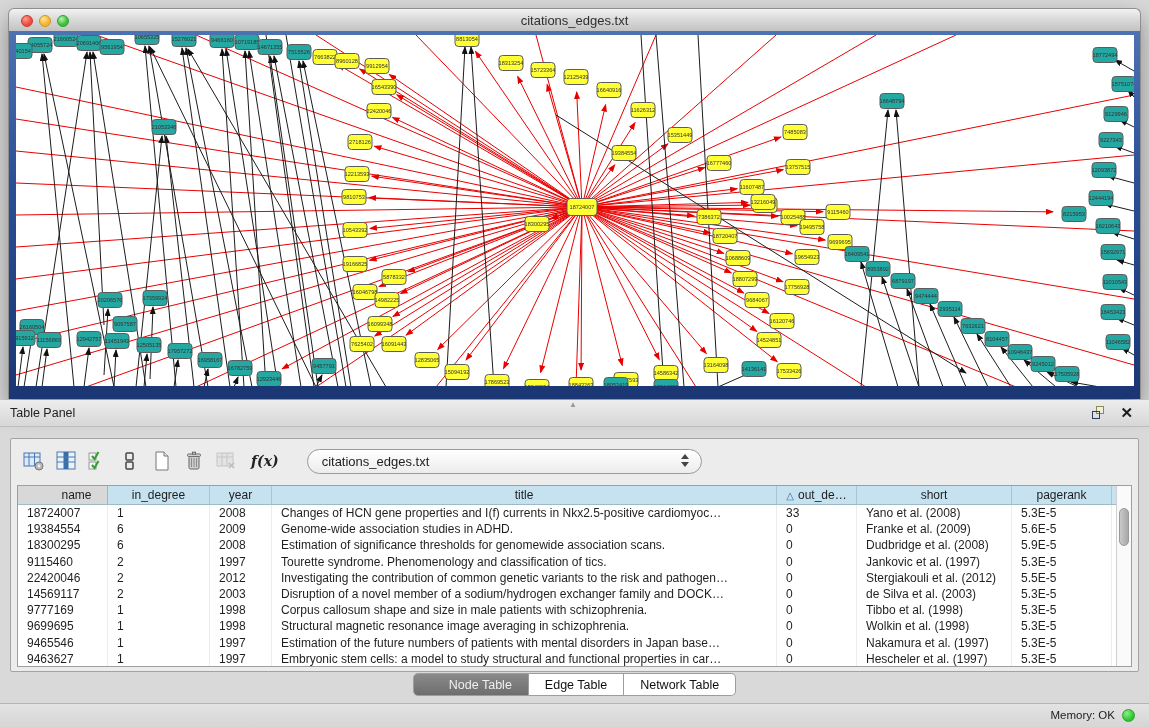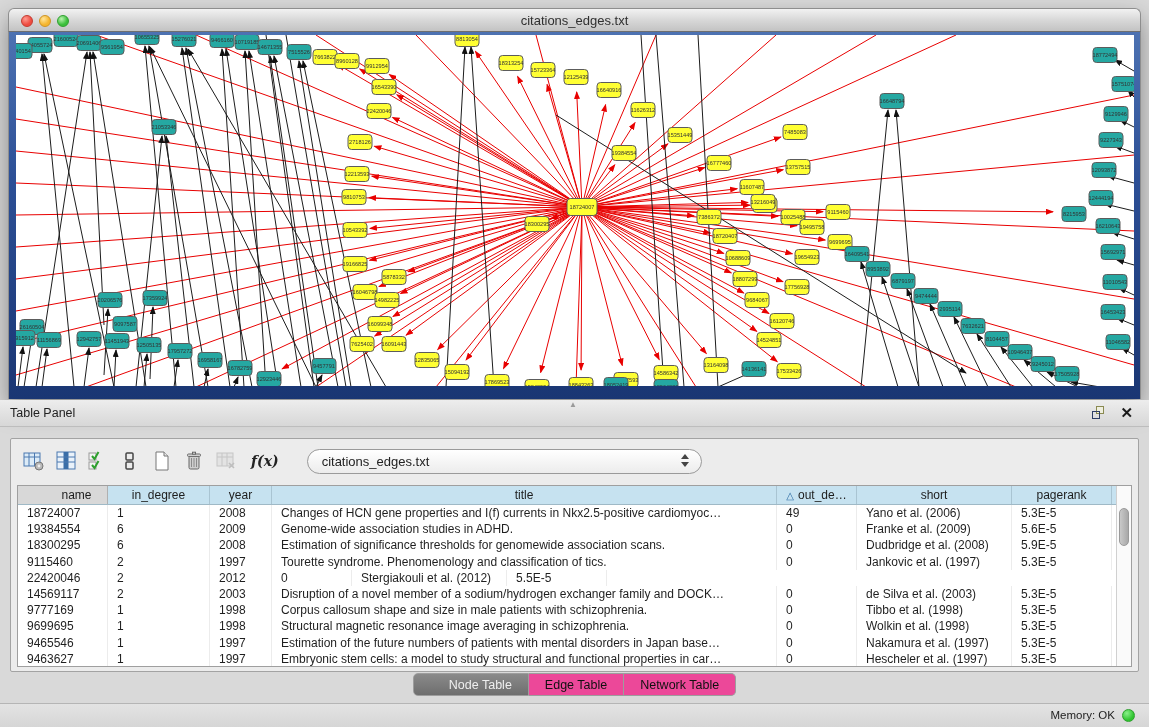"49" div.cell { text: 49 -> 33 }
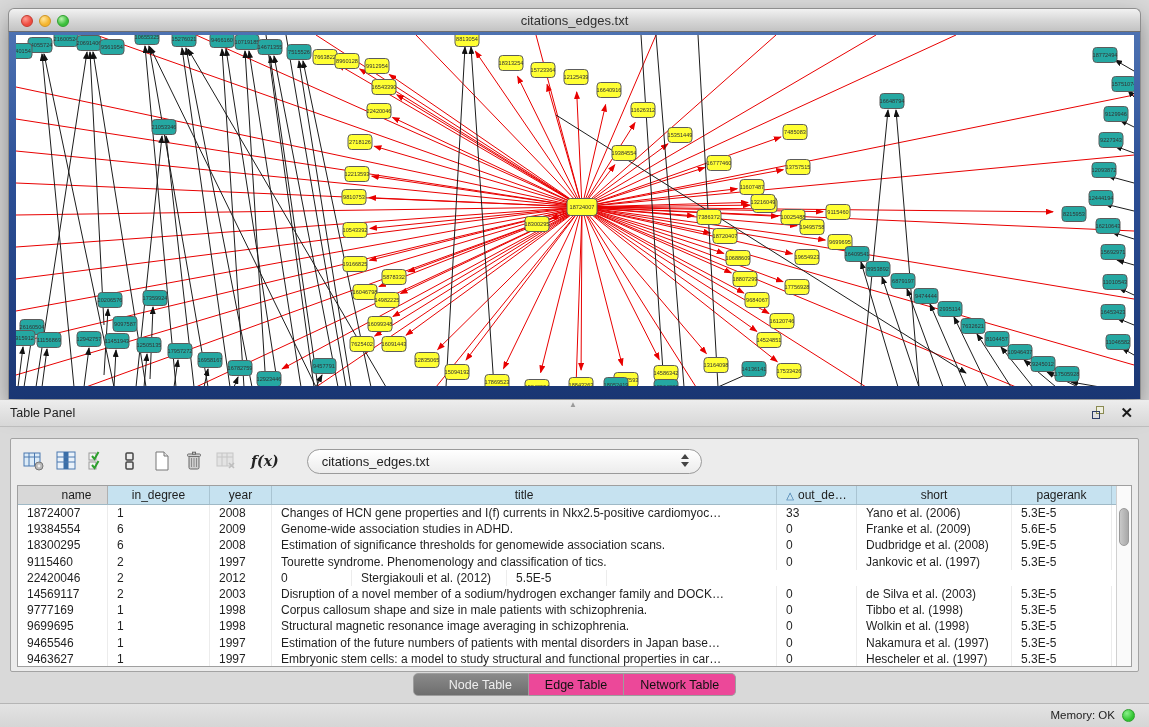"Yano et al. (2006)" div.cell { text: 2006 -> 2008 }
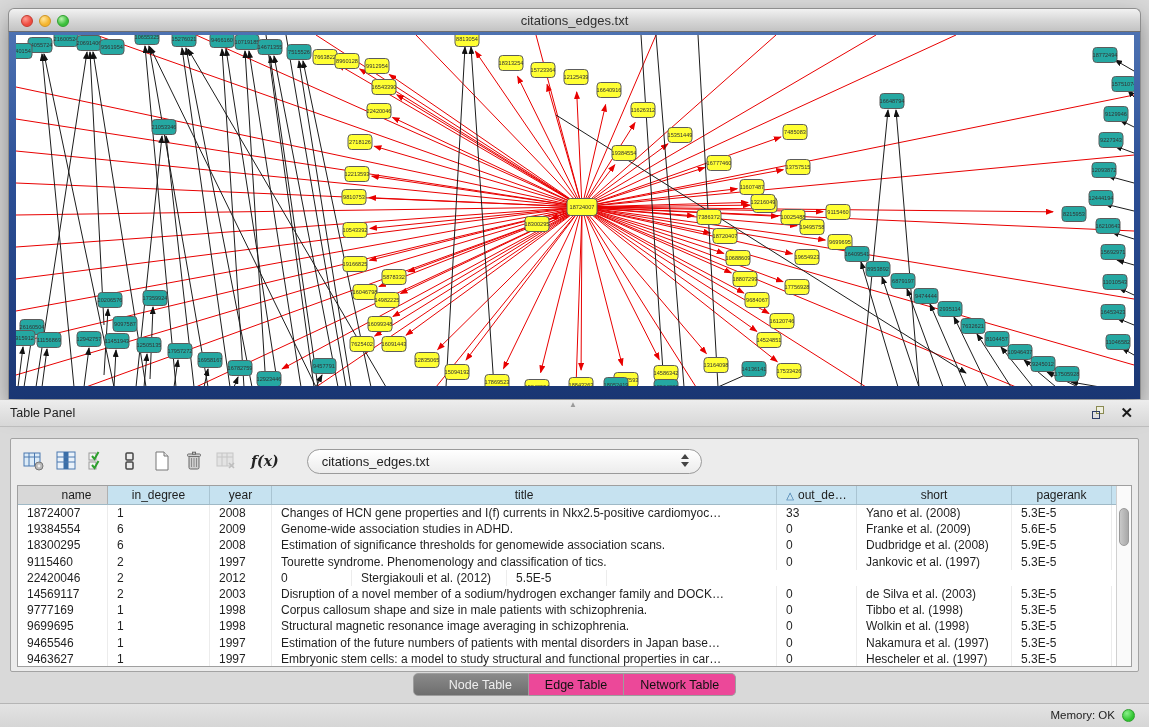"Investigating the contribution of common" div.cell { html: none -> <div>Investigating the contribution of common genetic variants to the risk and pathogen…</div> }
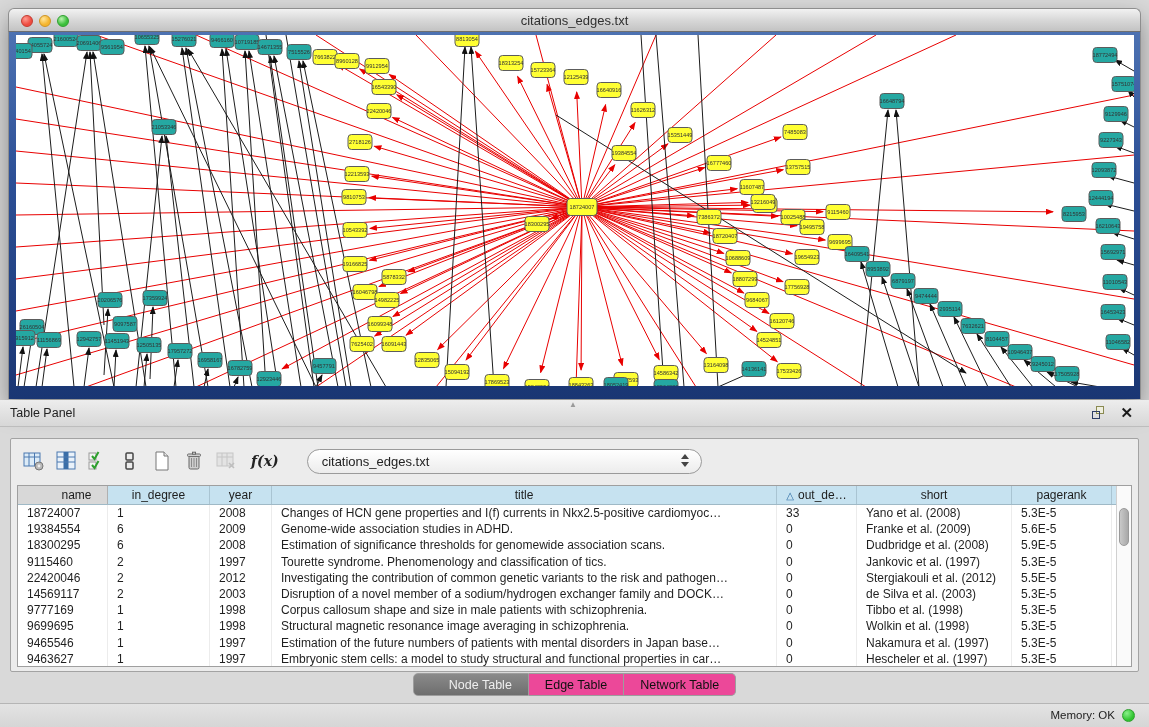"Edge Table" .tab { background: #ec4899 -> #ffffff }
